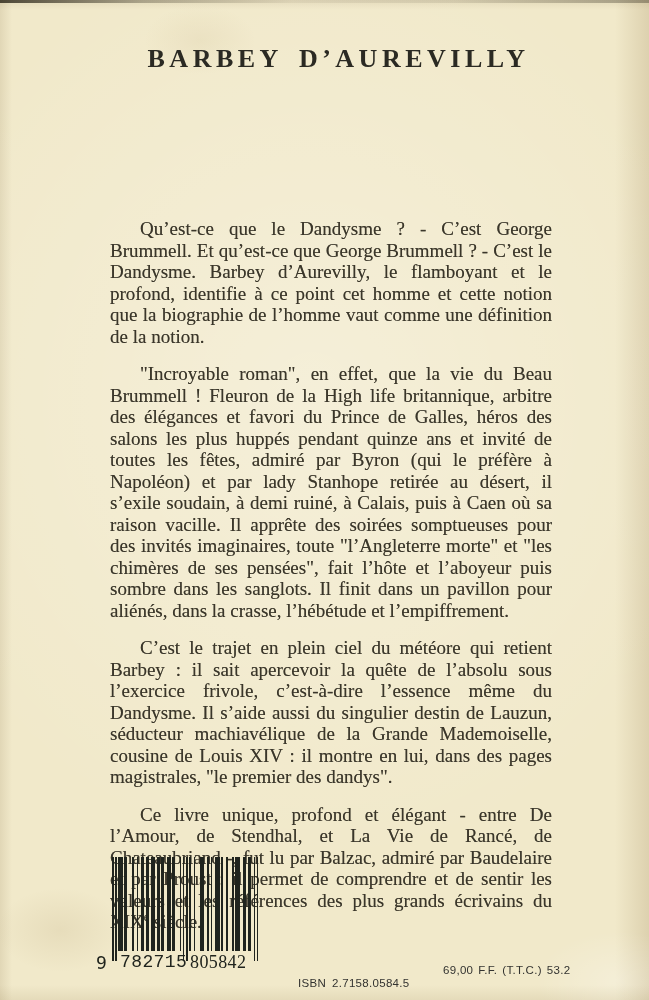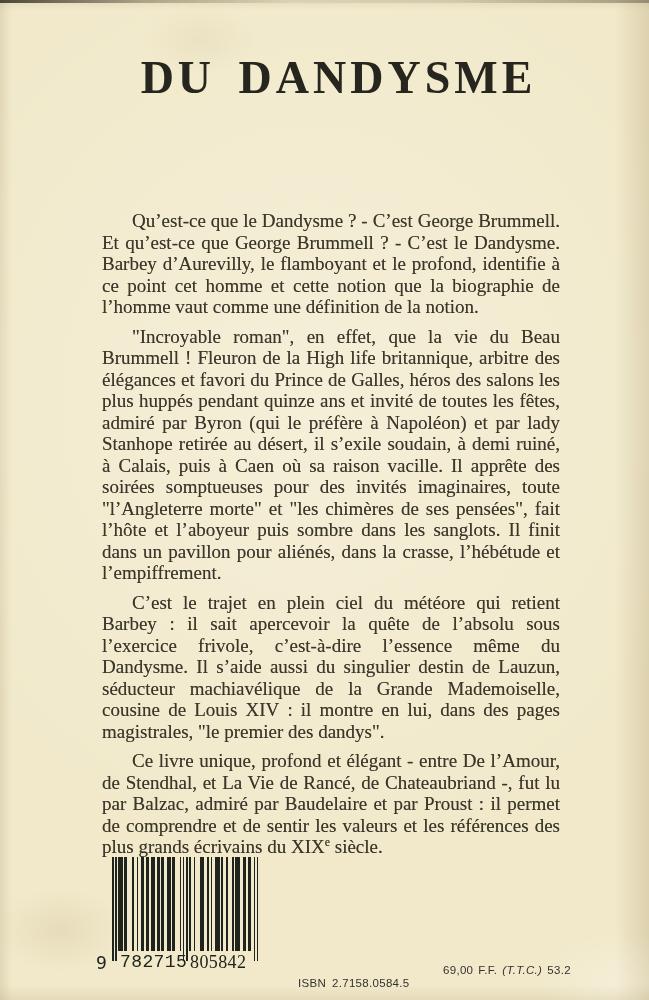"BARBEY D’AUREVILLY" div.author { html: none -> <div>BARBEY D’AUREVILLY</div> }
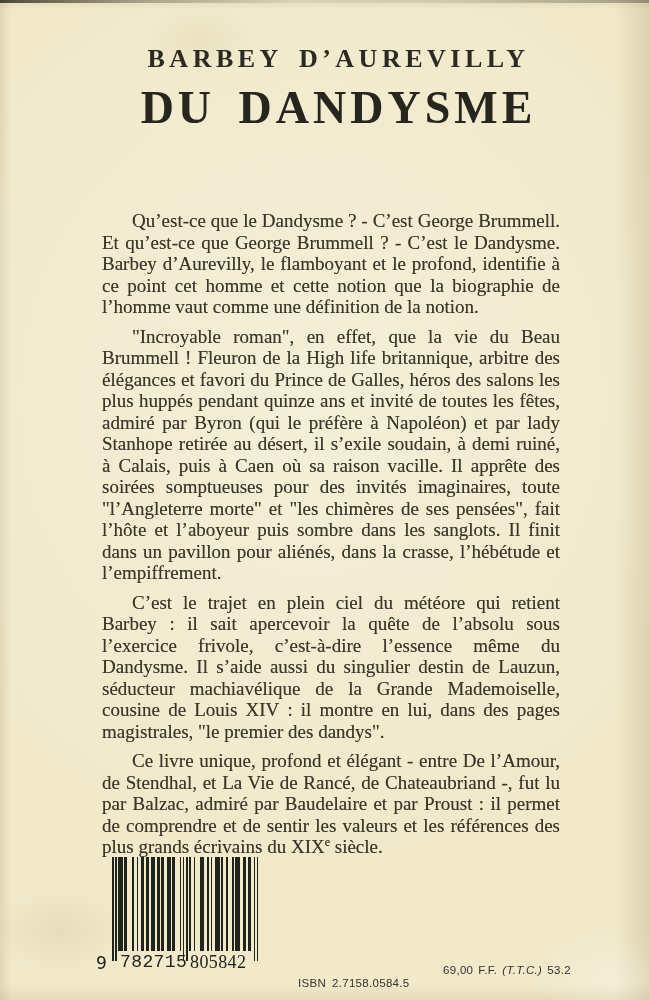"DU DANDYSME" div.title-main { html: <div>DU DANDYSME</div> -> none }
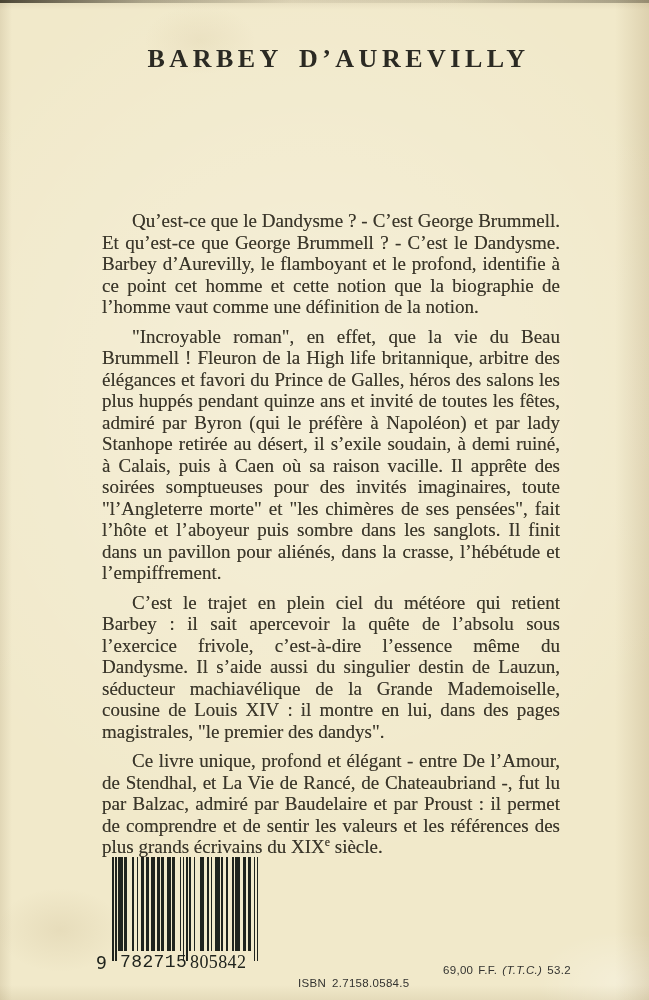"Qu’est-ce que le Dandysme ?" .blurb p { margin: 8px -> 16px }
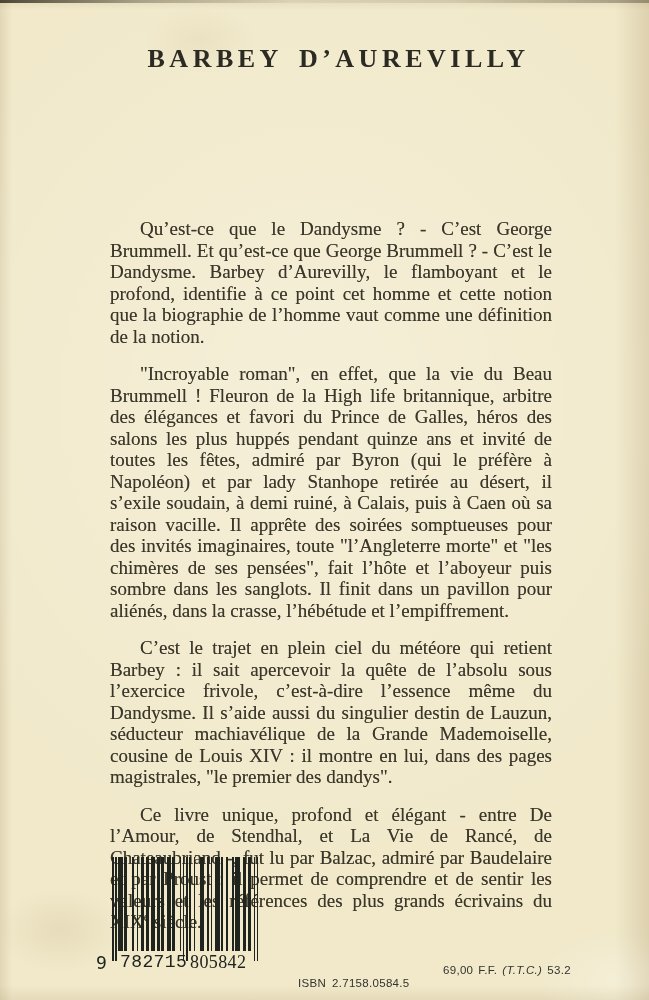"(T.T.C.)" .price-line .it { font-style: italic -> none }
